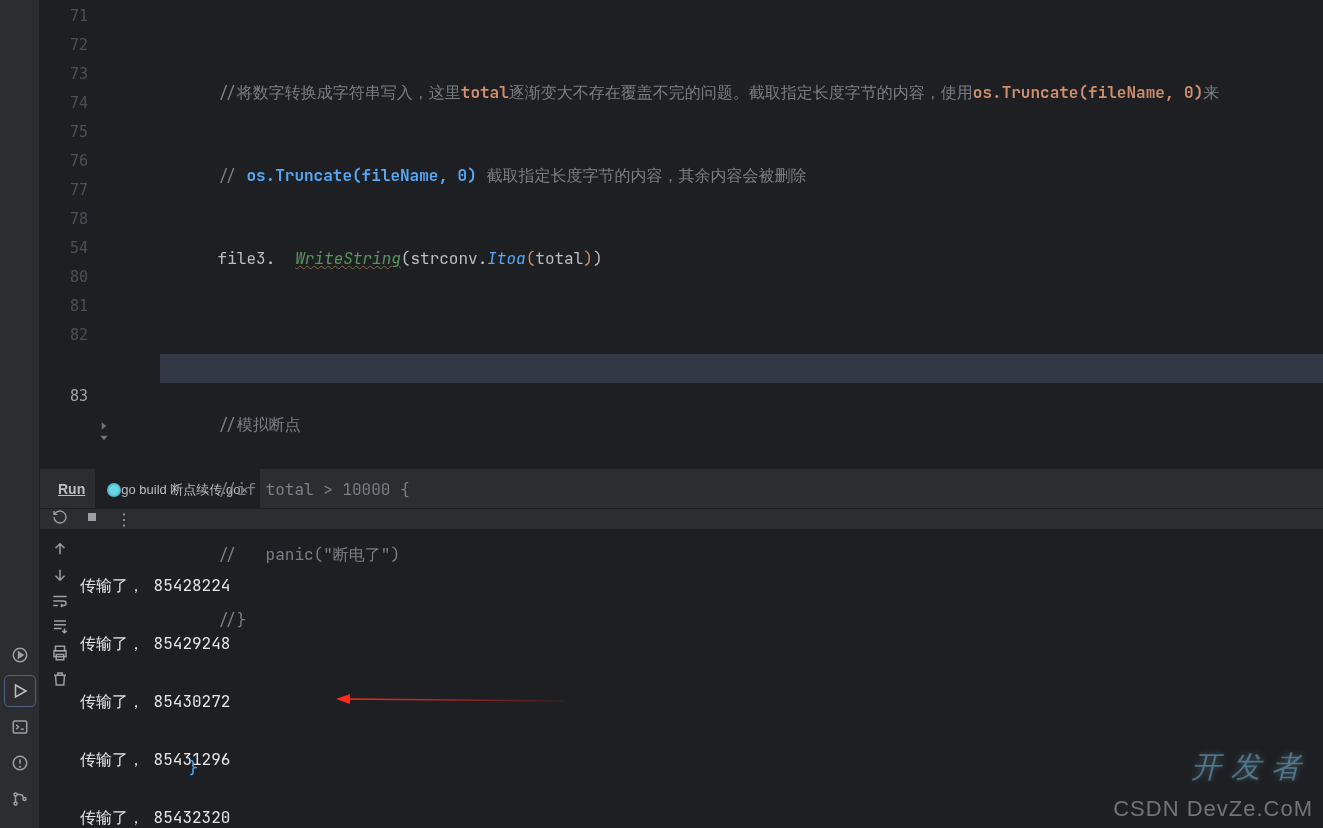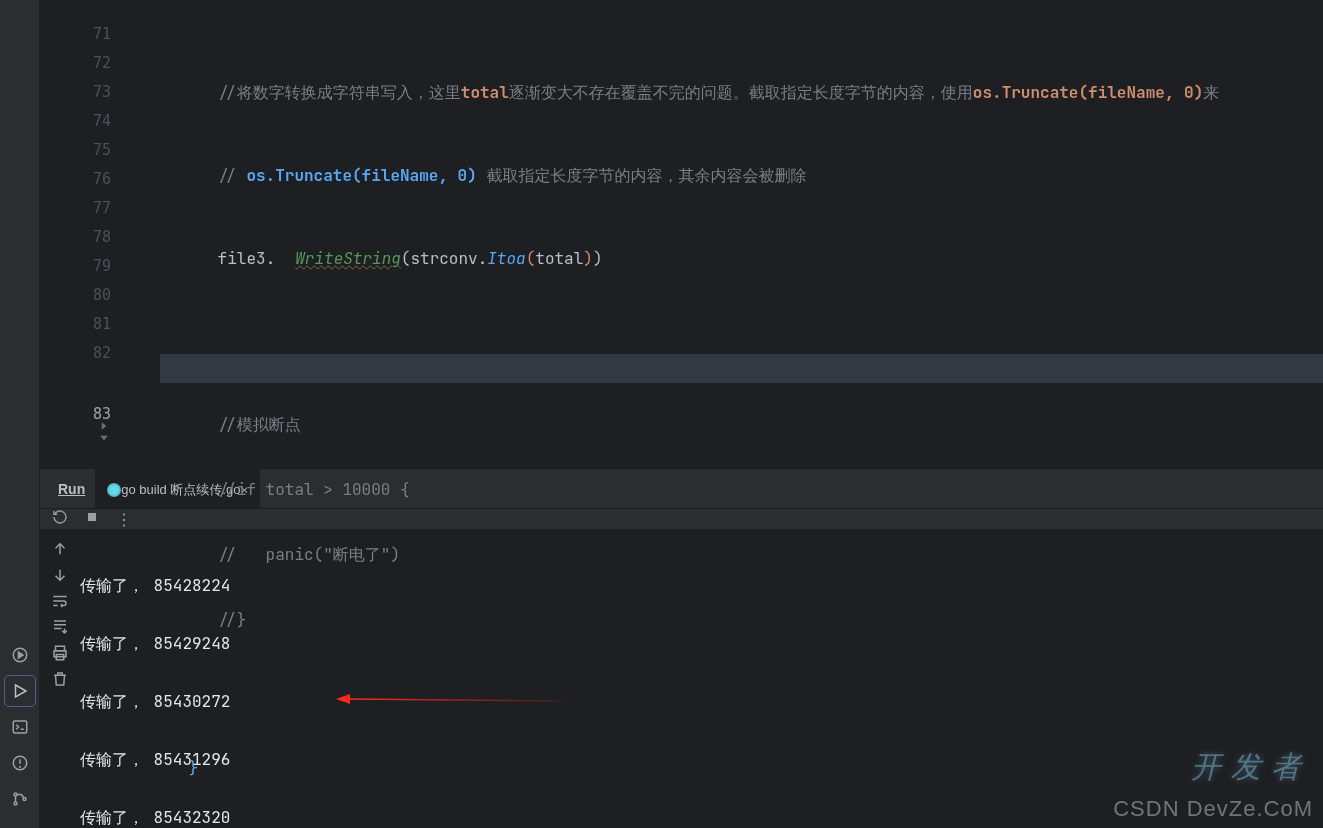"71" .gutter { padding-top: 20px -> 2px; text-align: right -> none }
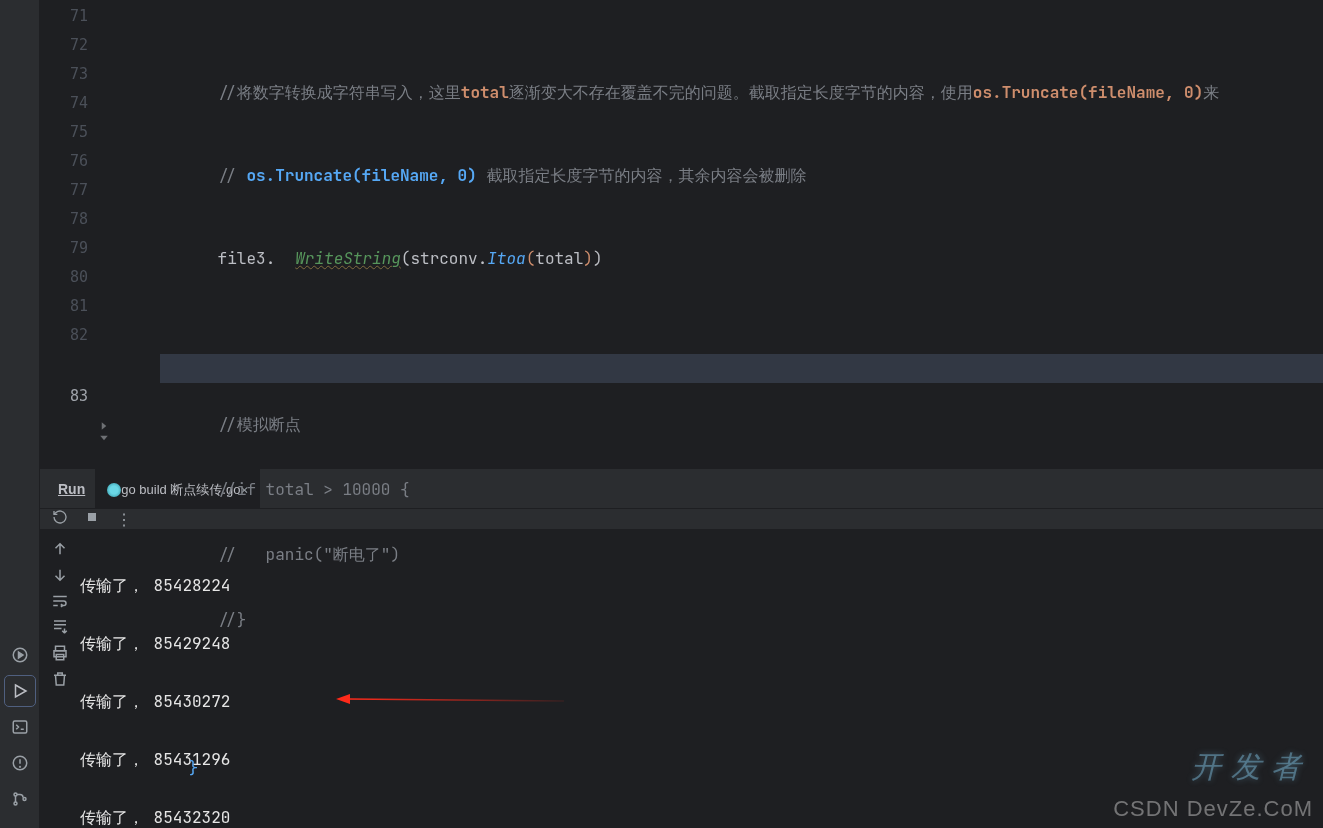"79" div.ln { text: 79 -> 54 }
